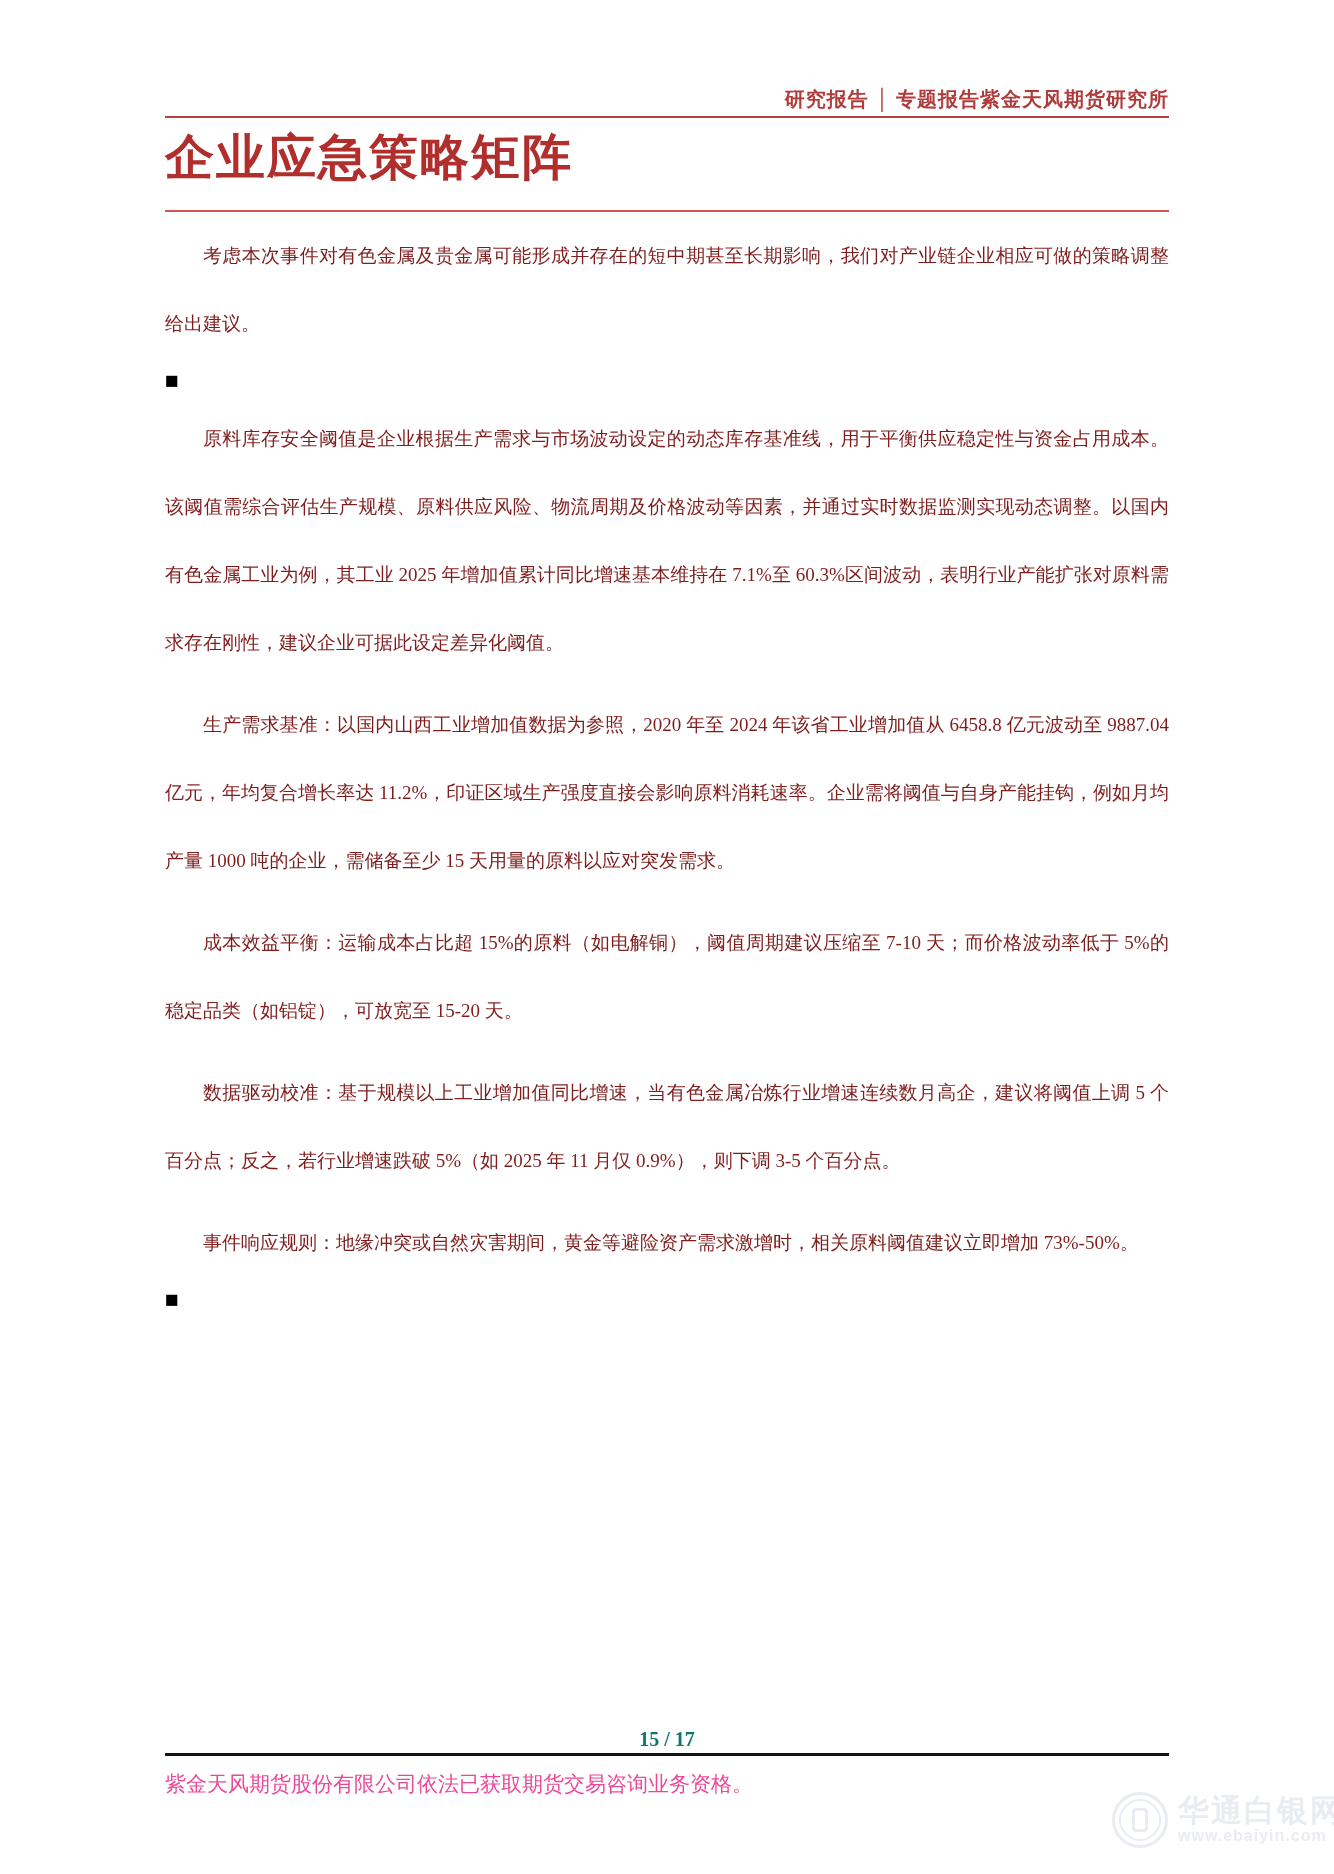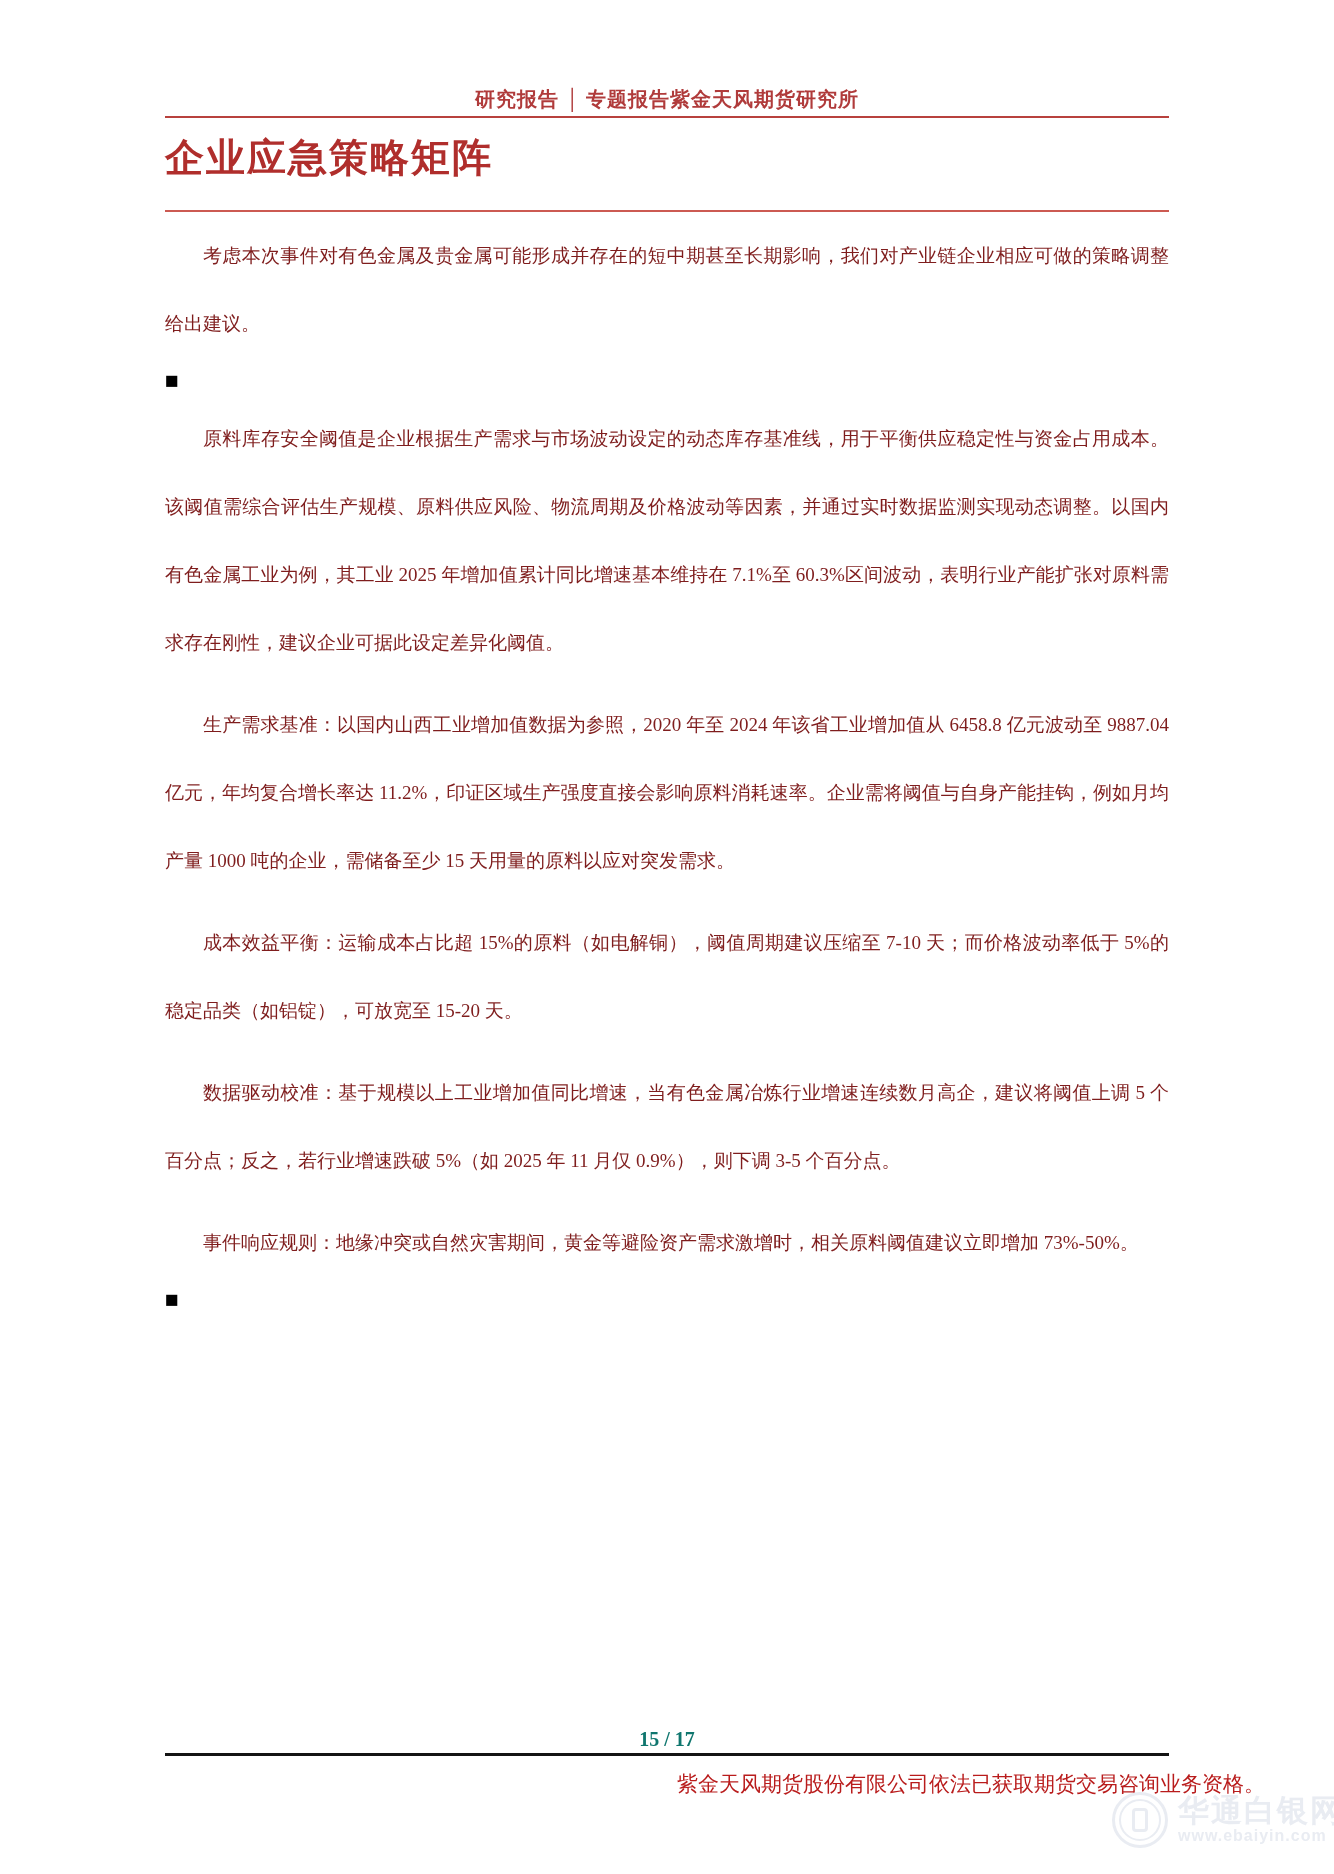"研究报告 │ 专题报告" .hdr { justify-content: center -> flex-end }
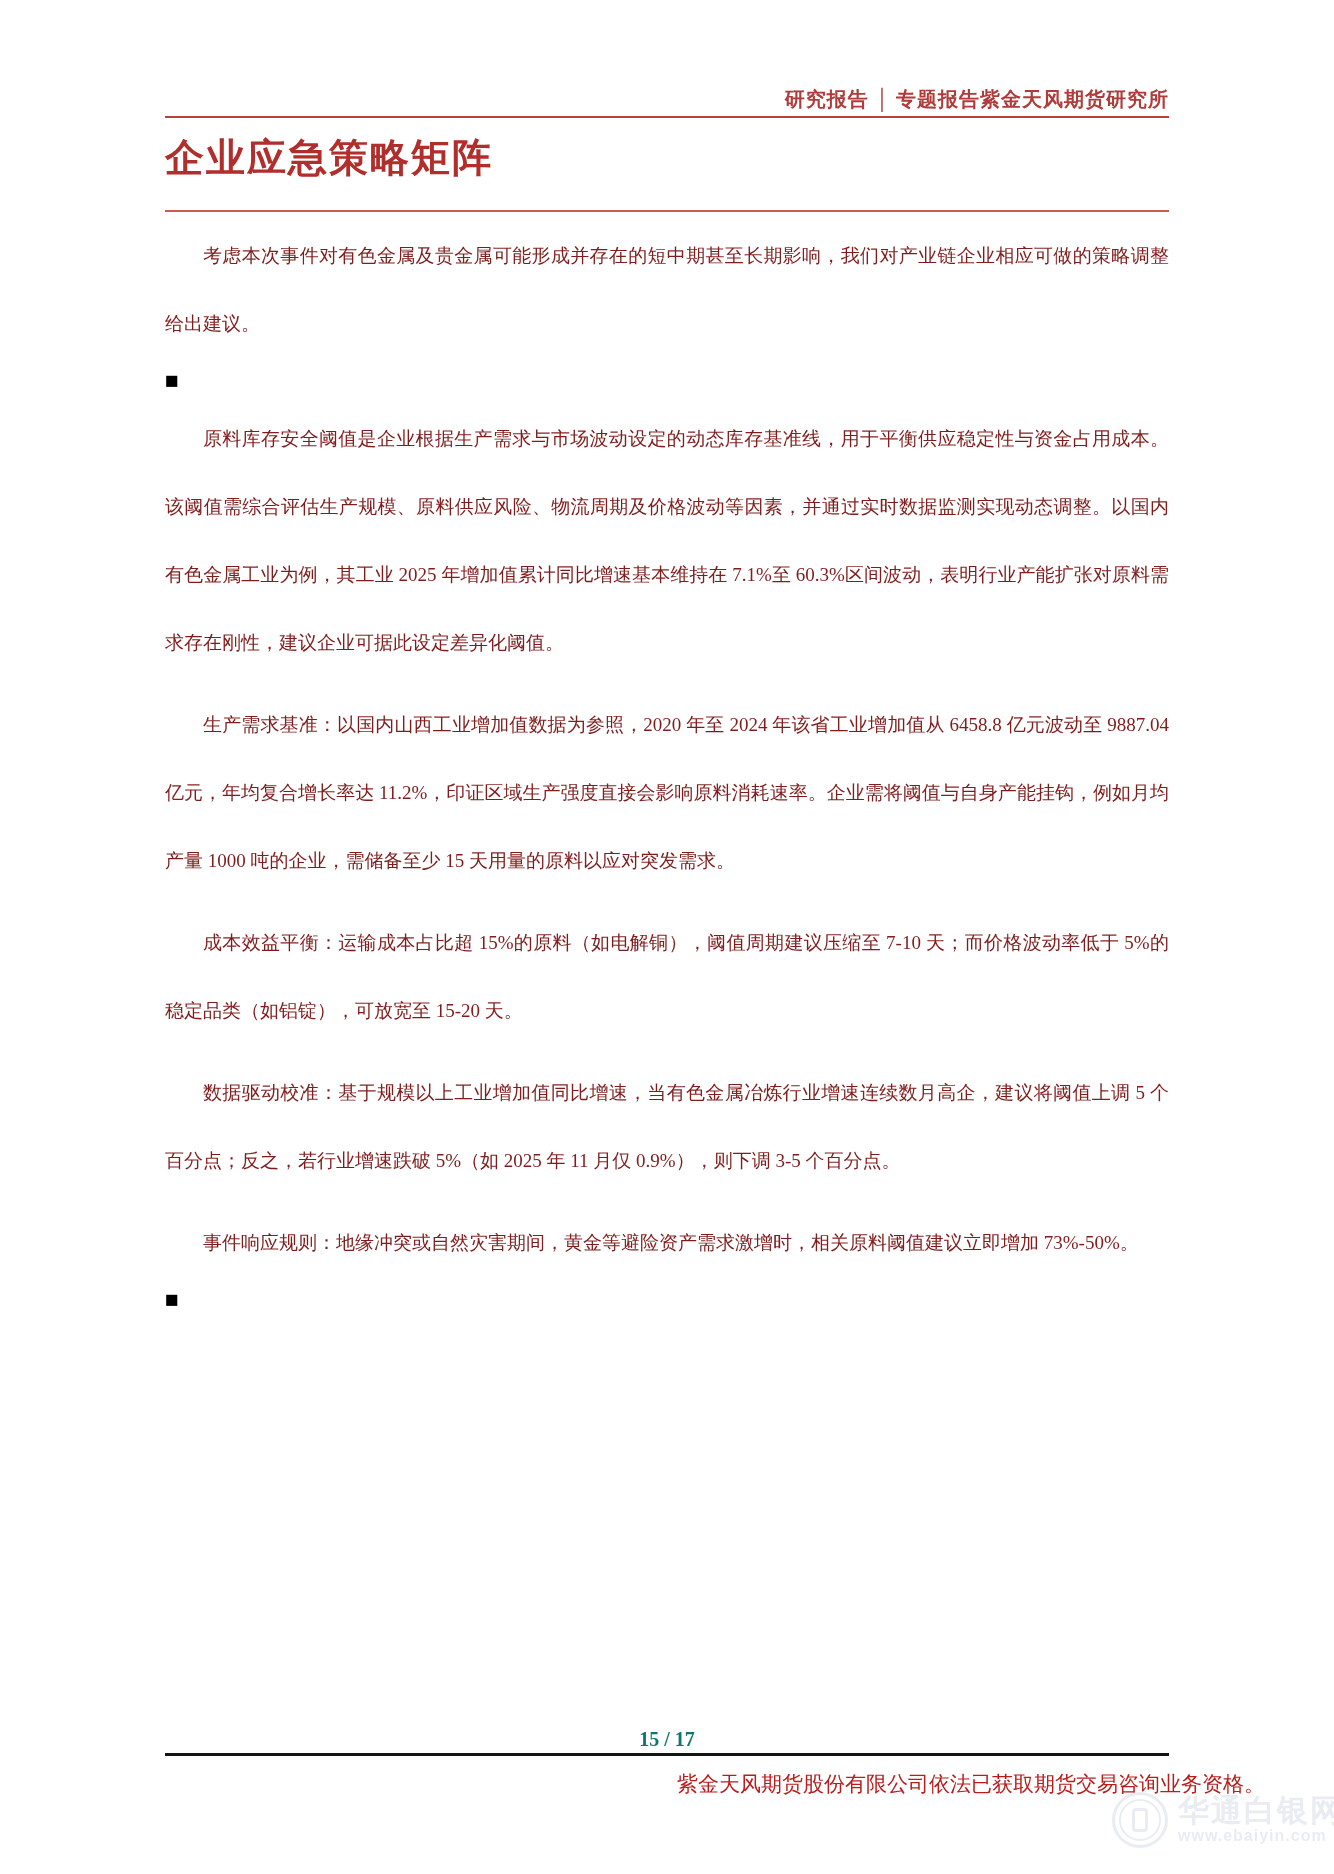"企业应急策略矩阵" .title { font-size: 39px -> 49px }
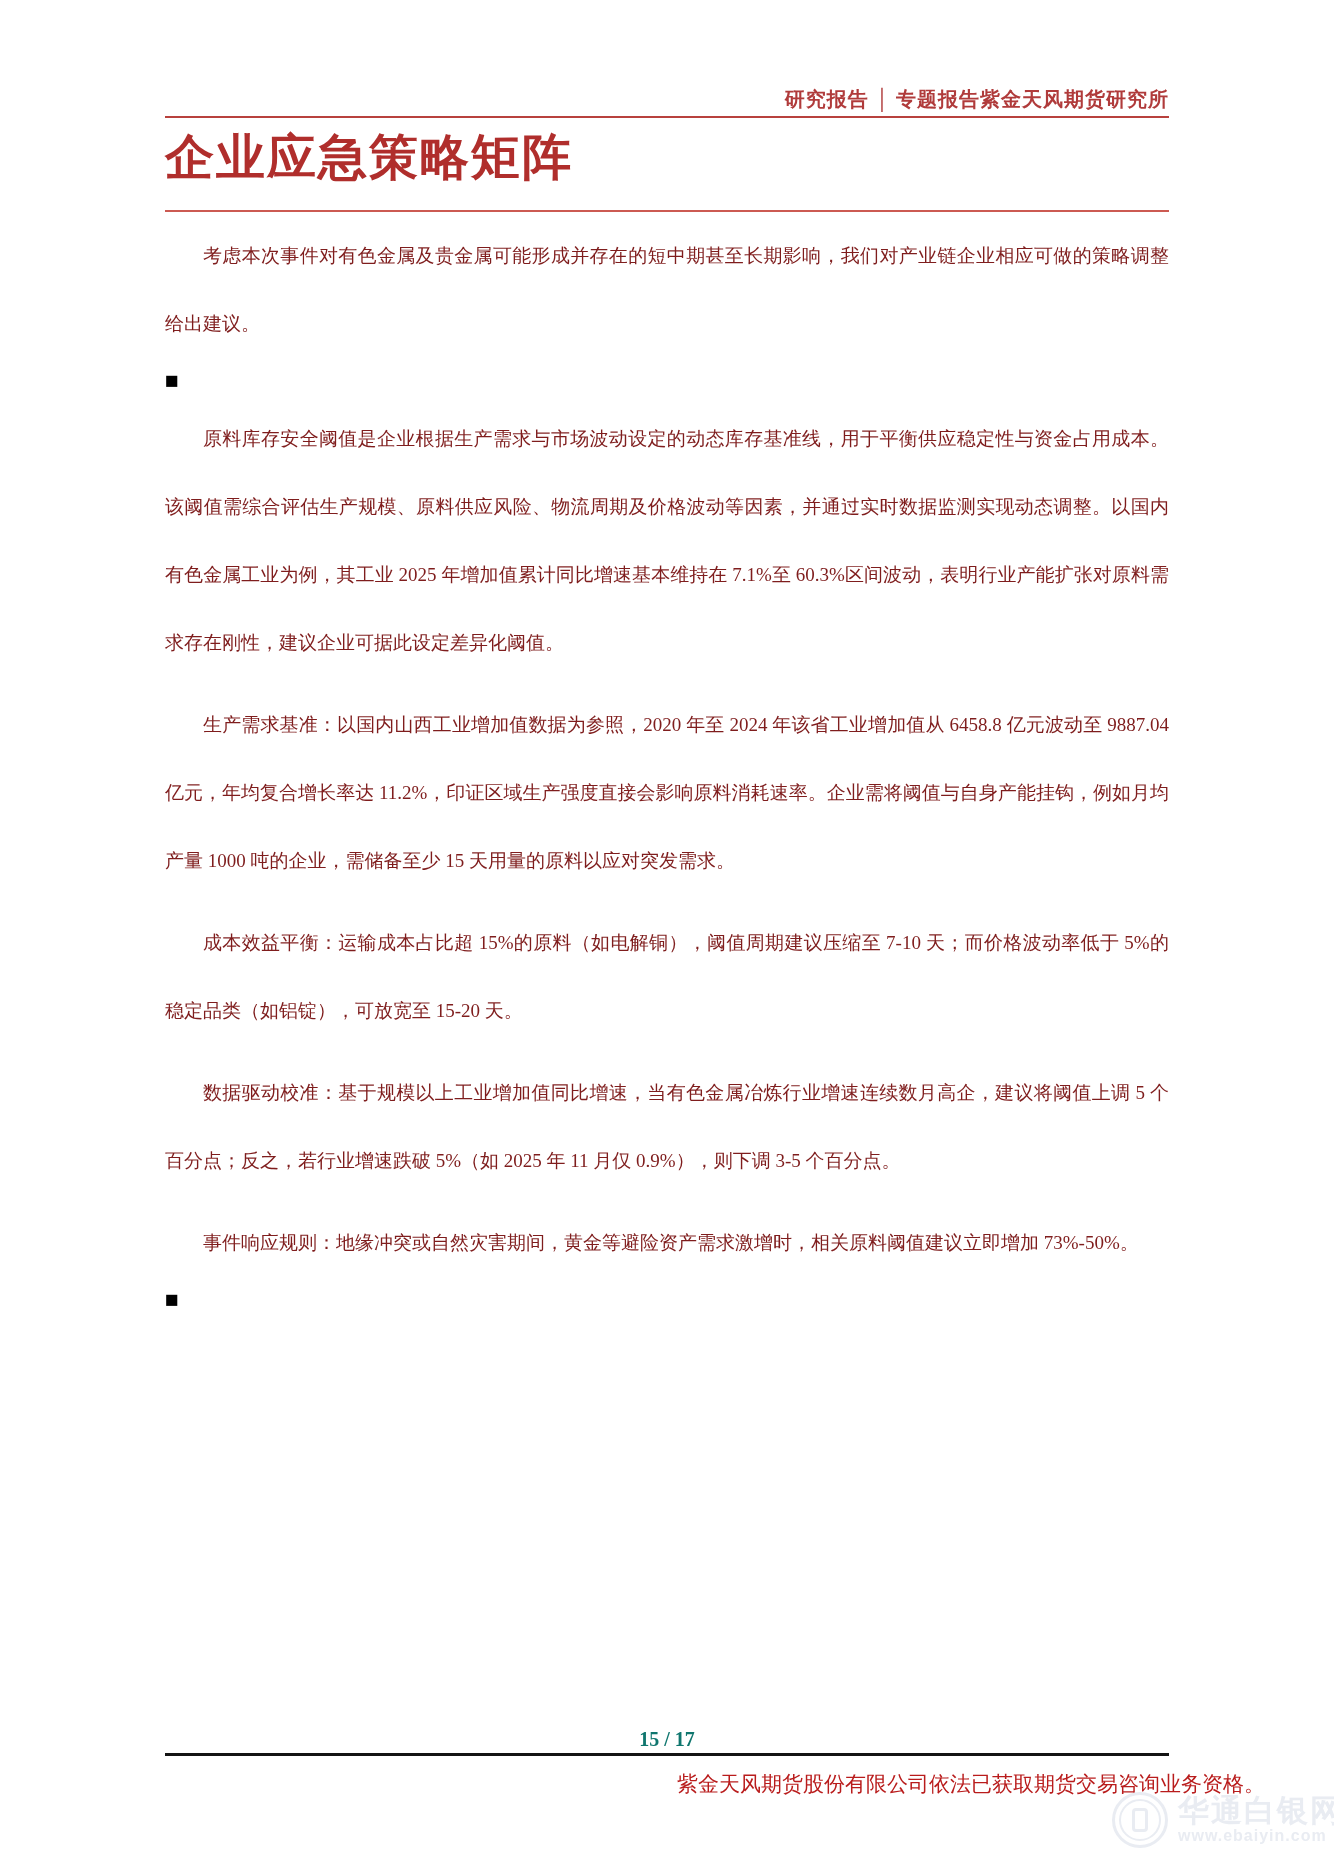"紫金天风期货股份有限公司依法已获取期货交易咨询业务资格。" .disclaimer { color: #b91c1c -> #ec4899; text-align: right -> none }
